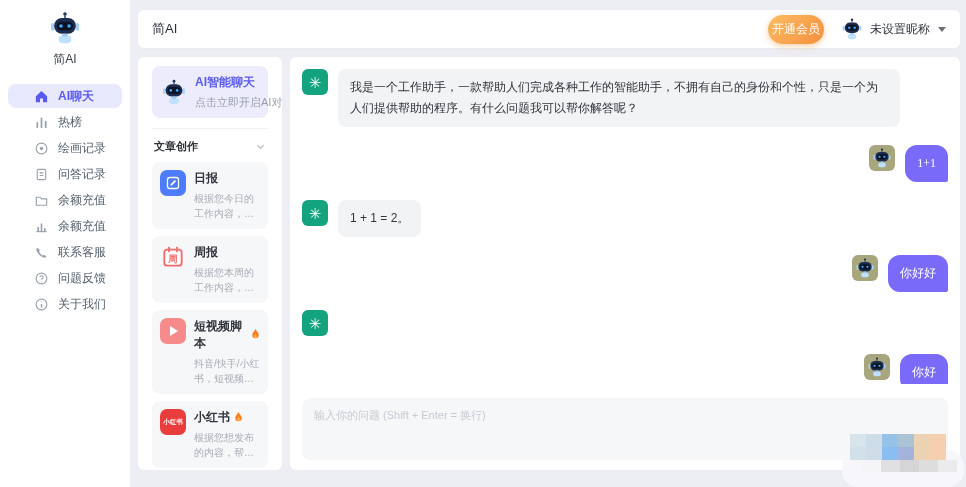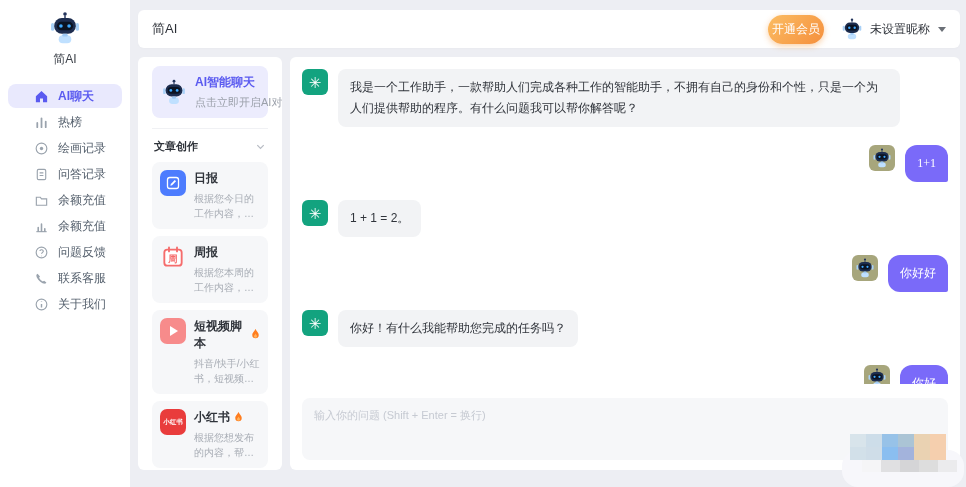"问题反馈" div.menu-item { order: before "联系客服" -> after "联系客服" }
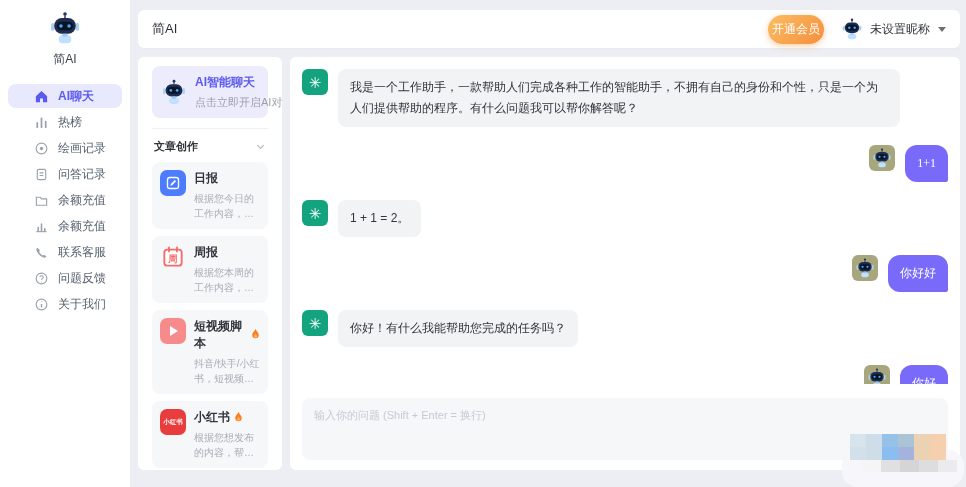"你好！有什么我能帮助您完成的任务吗？" div.bubble { html: <div>你好！有什么我能帮助您完成的任务吗？</div> -> none }
